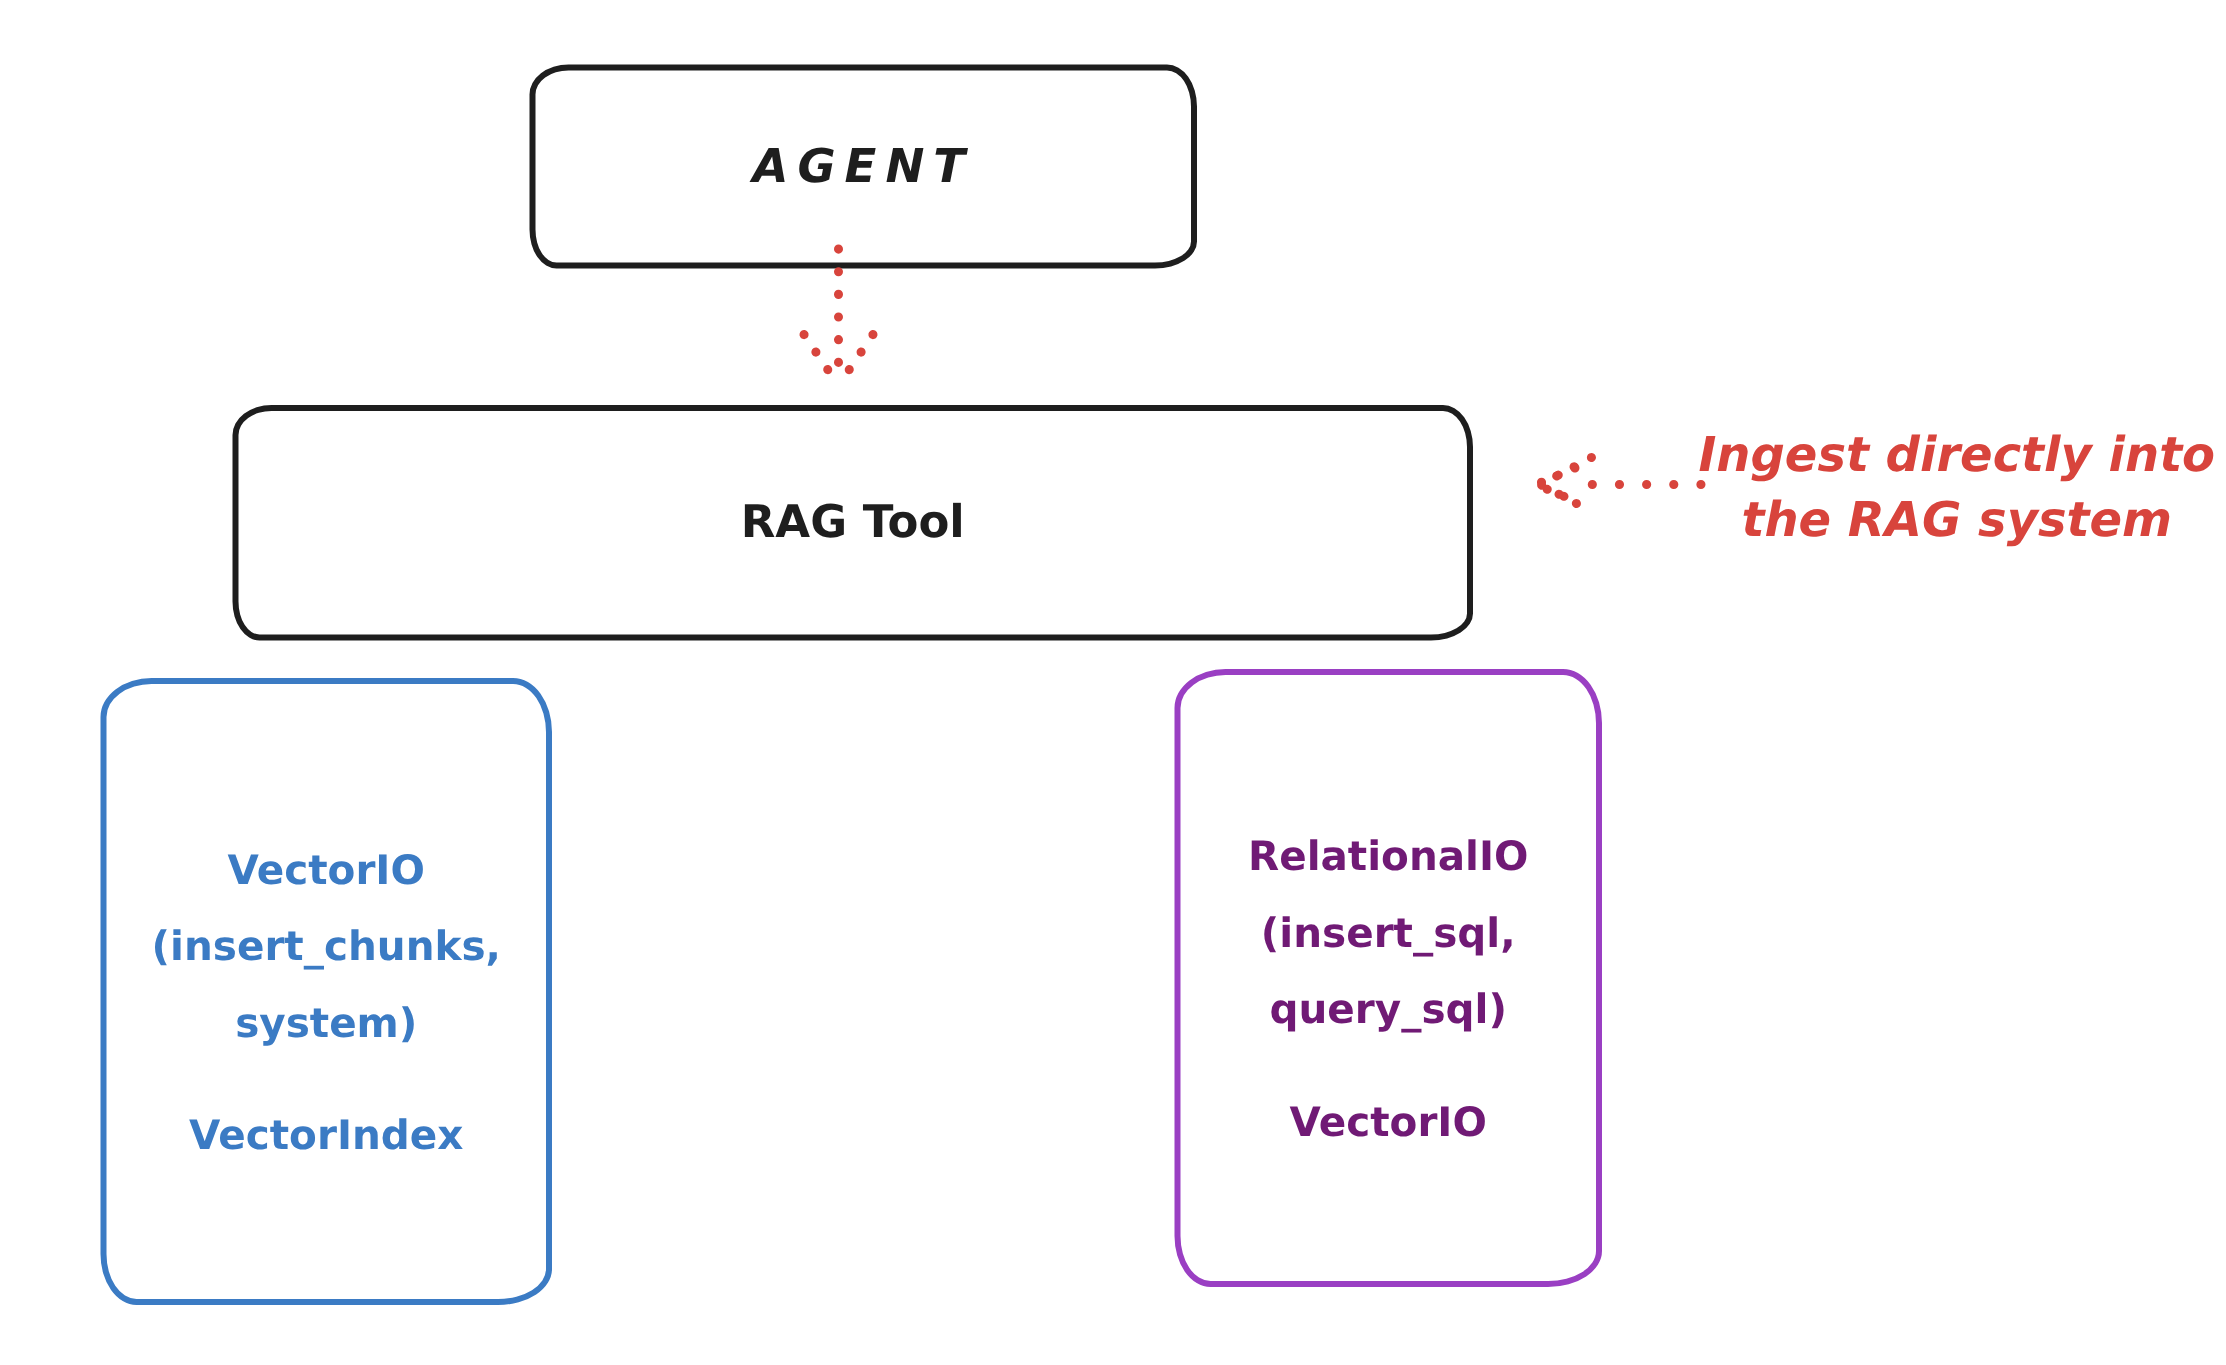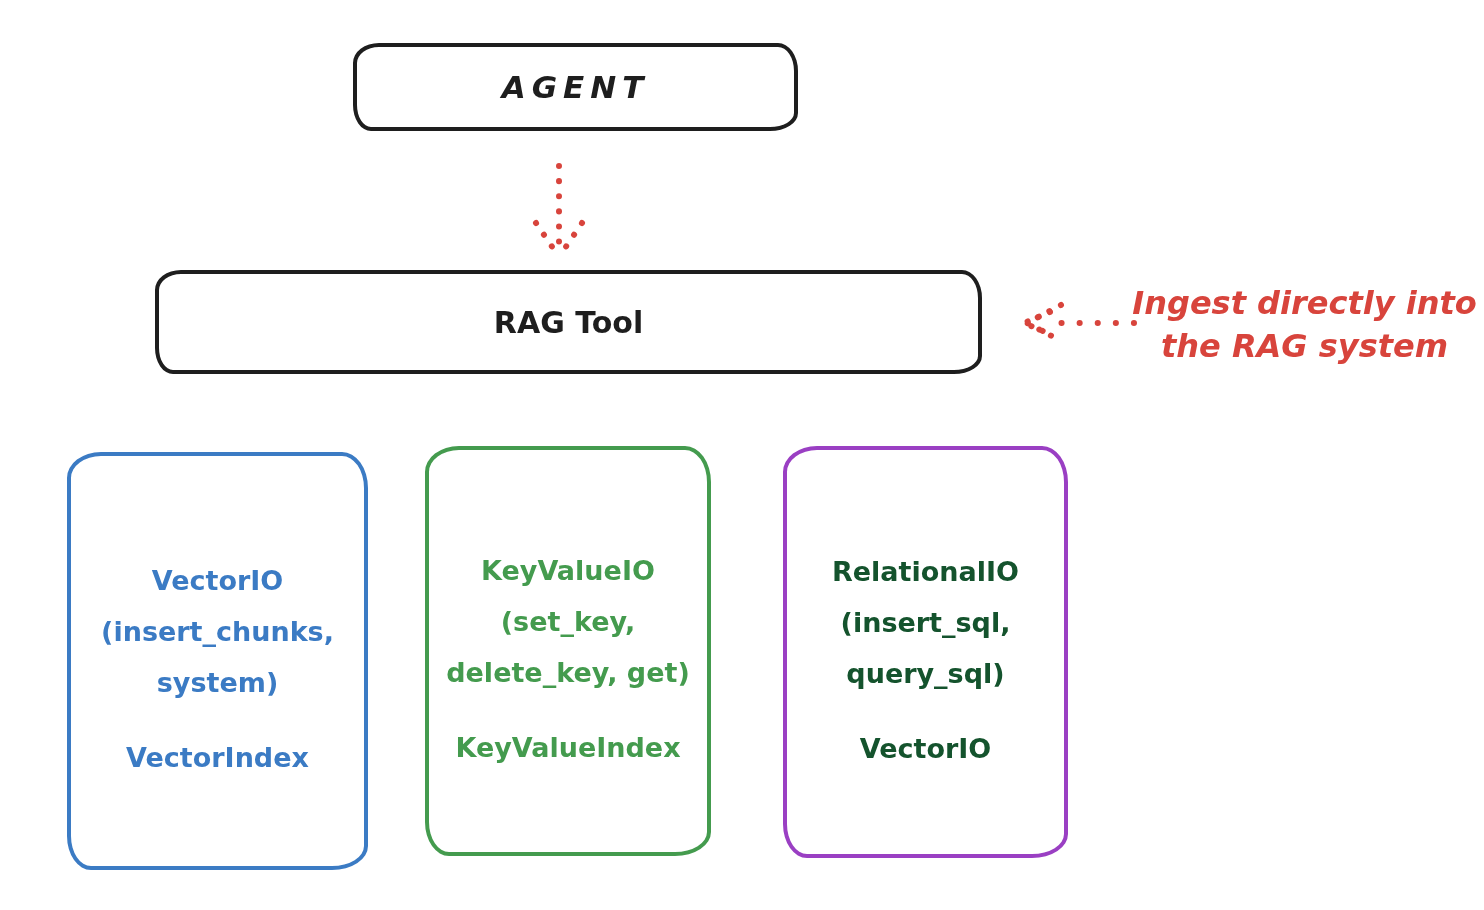"AGENT" .agent-box { height: 88px -> 136px }
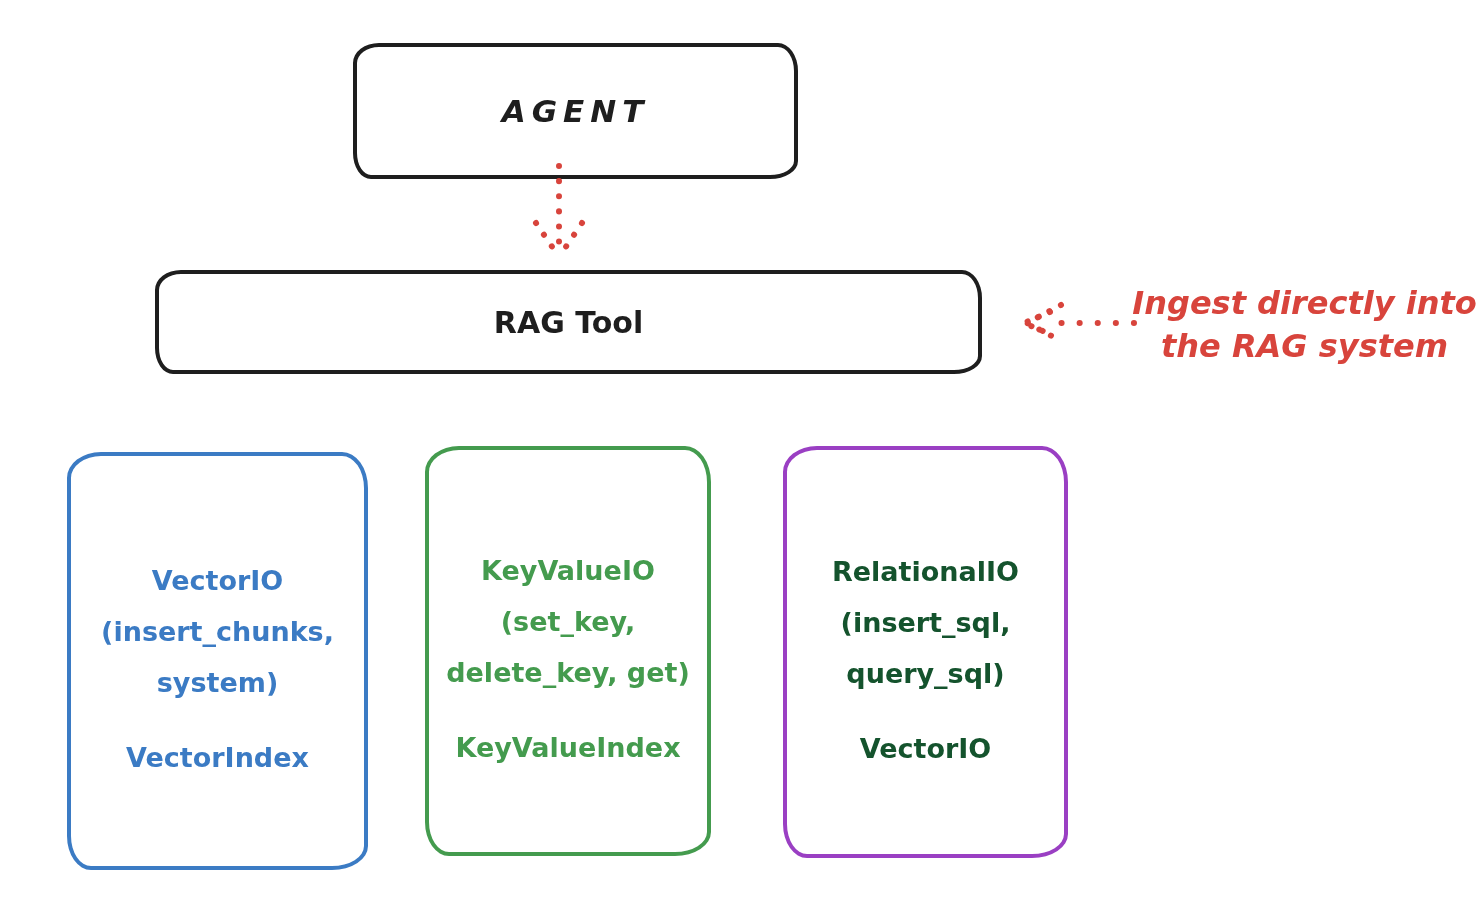"RAG Tool" .rag-box { height: 104px -> 157px }
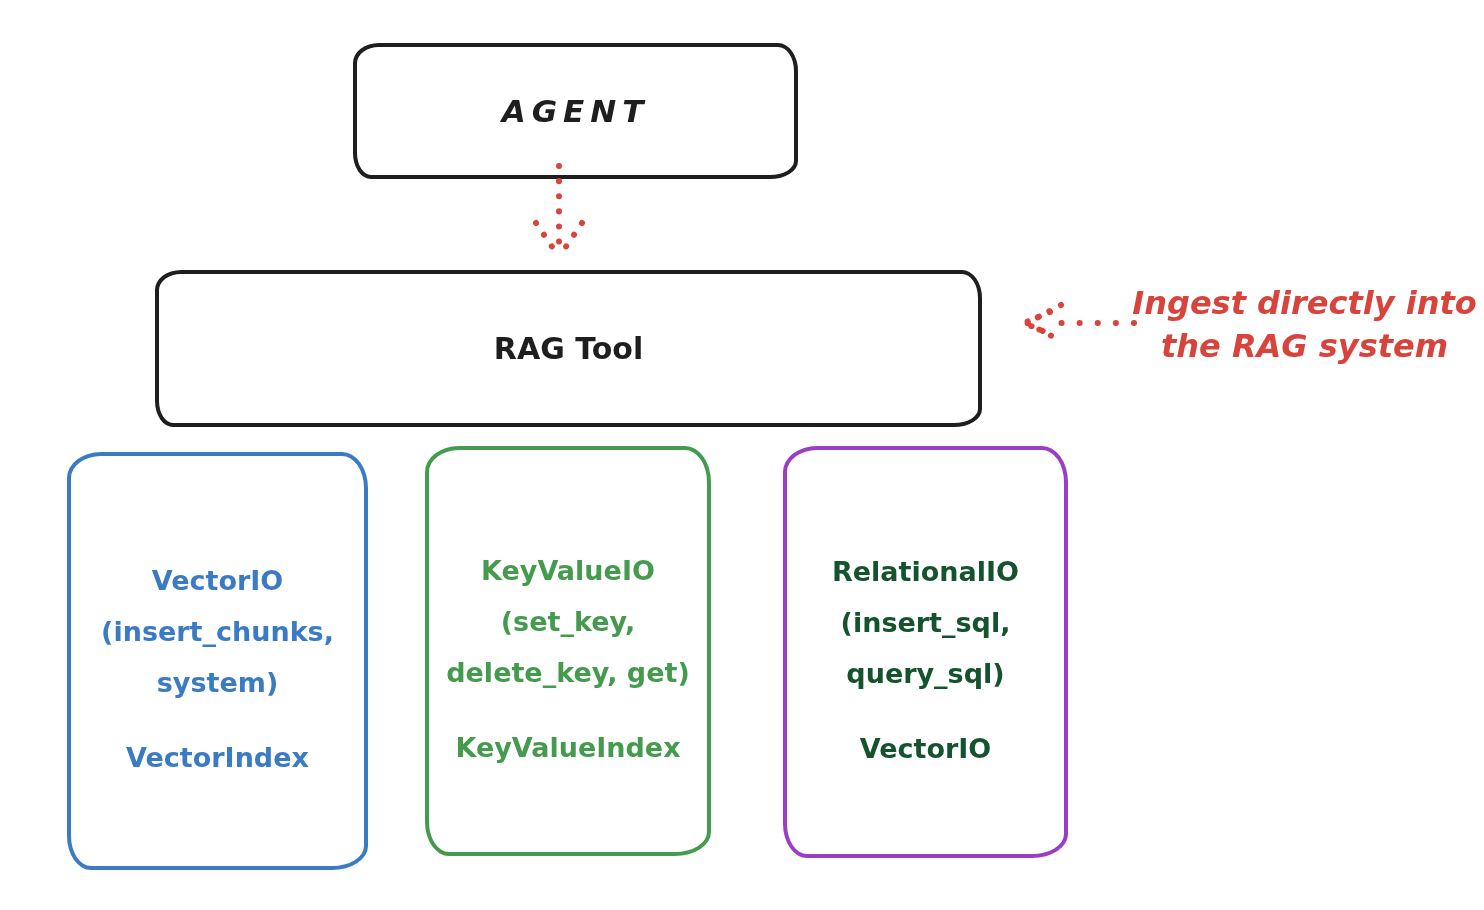"KeyValueIO" div.node { html: <div> <div> <span>KeyValueIO</span> <span>(set_key,</span> <span>delete_key, get)</span> </div> <div>KeyValueIndex</div> </div> -> none }
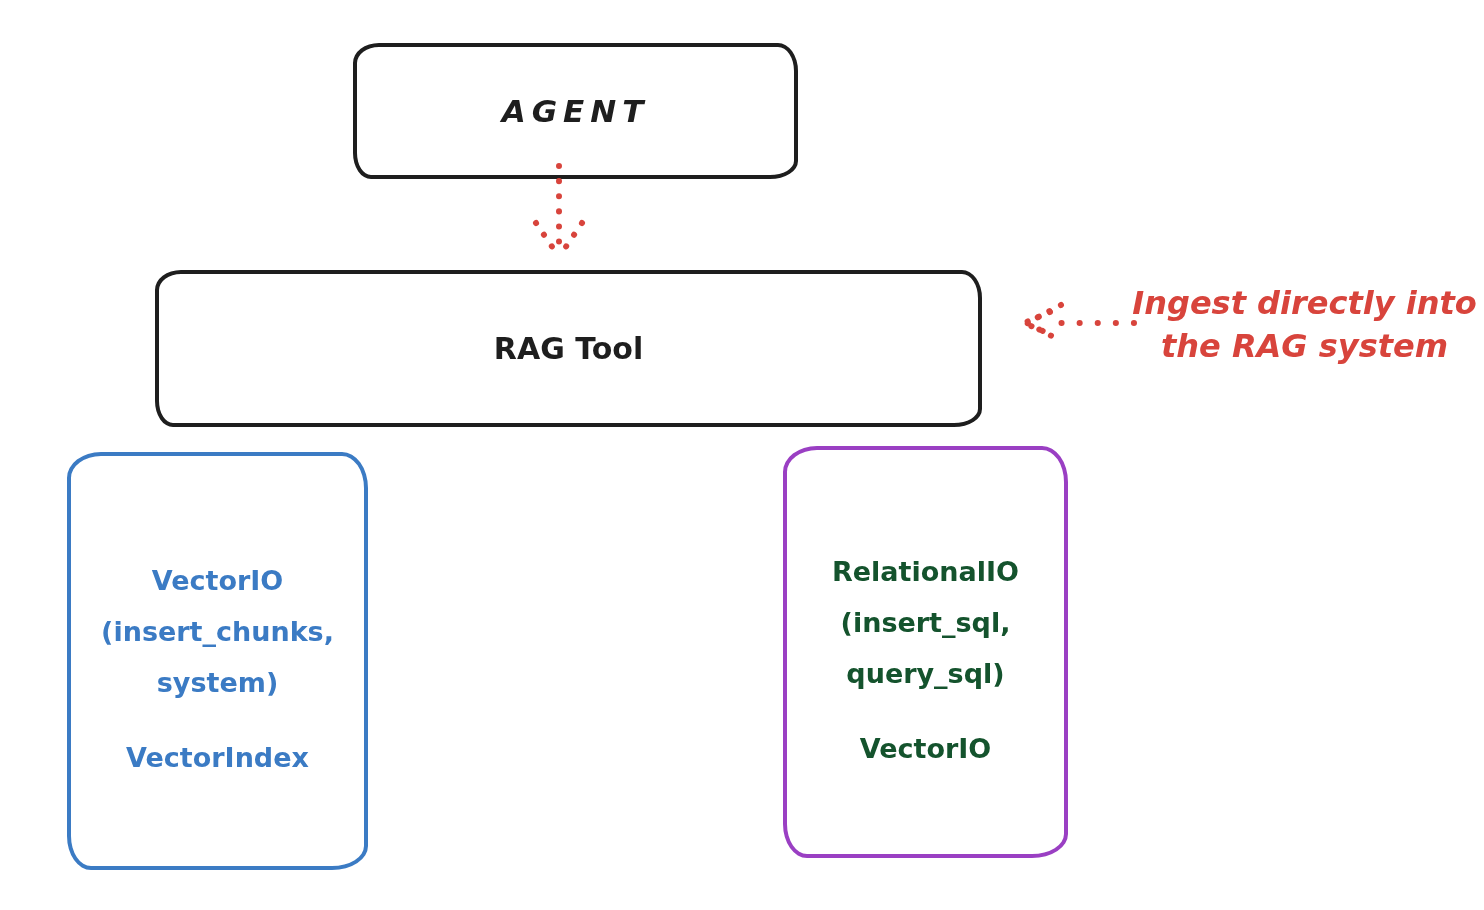"RelationalIO" .box-purple { color: #14532d -> #701a75 }
